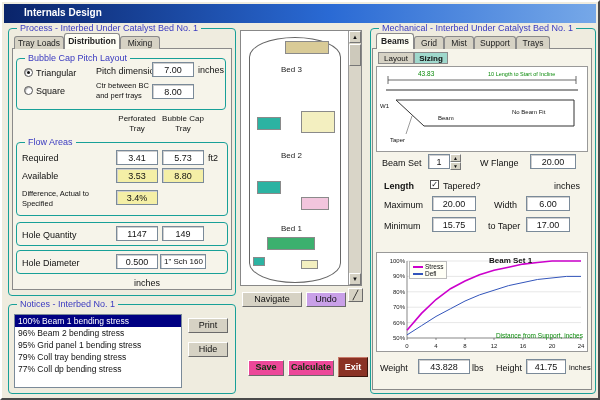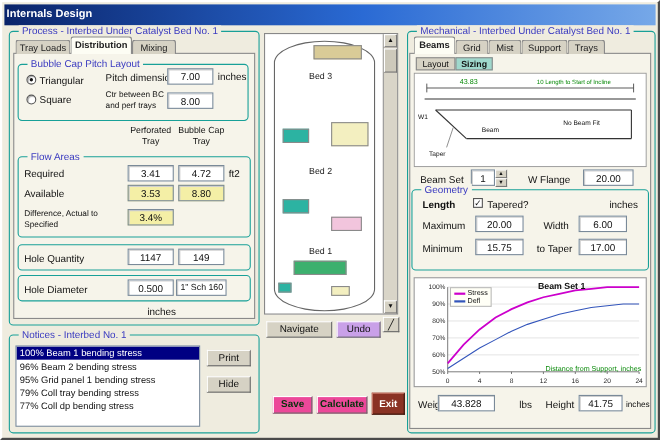"Internals Design" .titlebar { padding-left: 2px -> 20px }
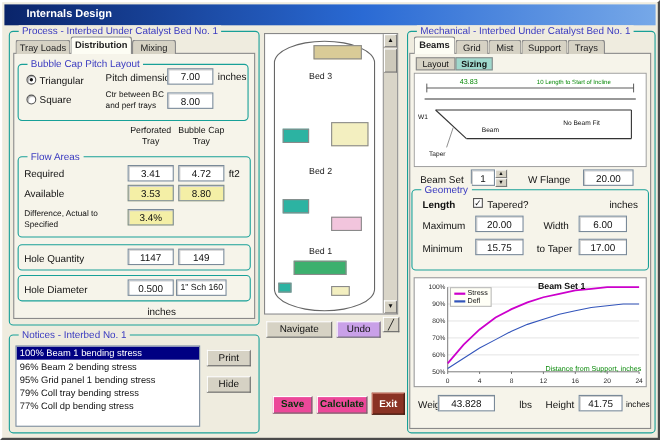"4.72" div.field { text: 4.72 -> 5.73 }
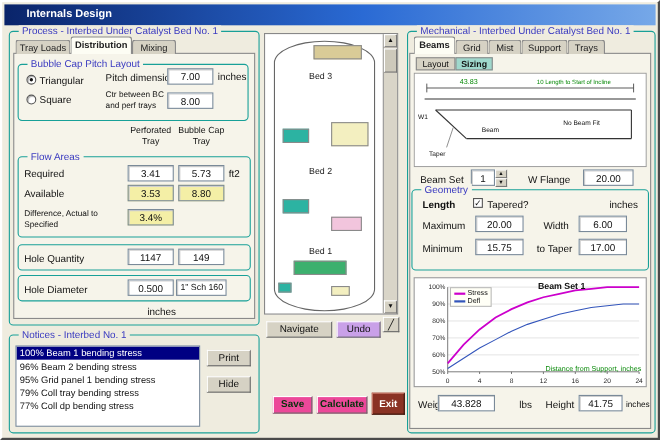"Geometry" div.grp { html: <div> <span>Geometry</span> </div> -> none }
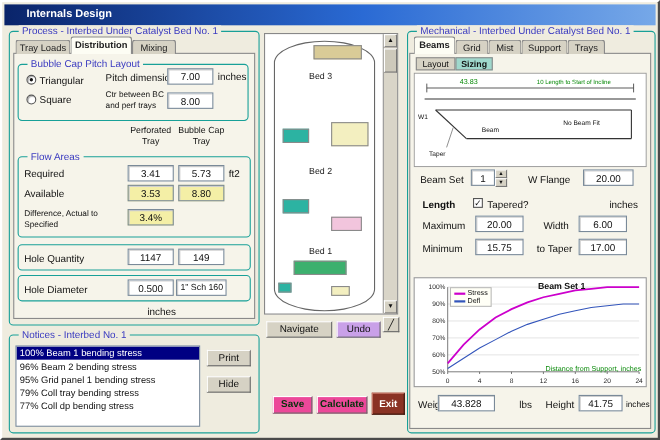"43.828" div.field { left: 396px -> 416px }
